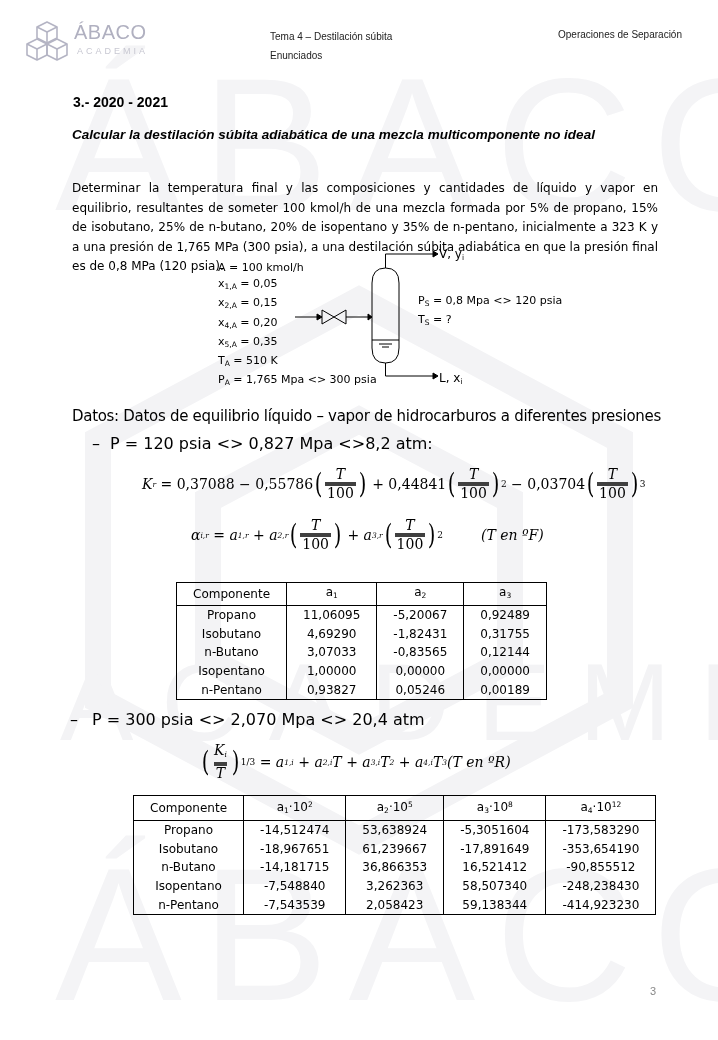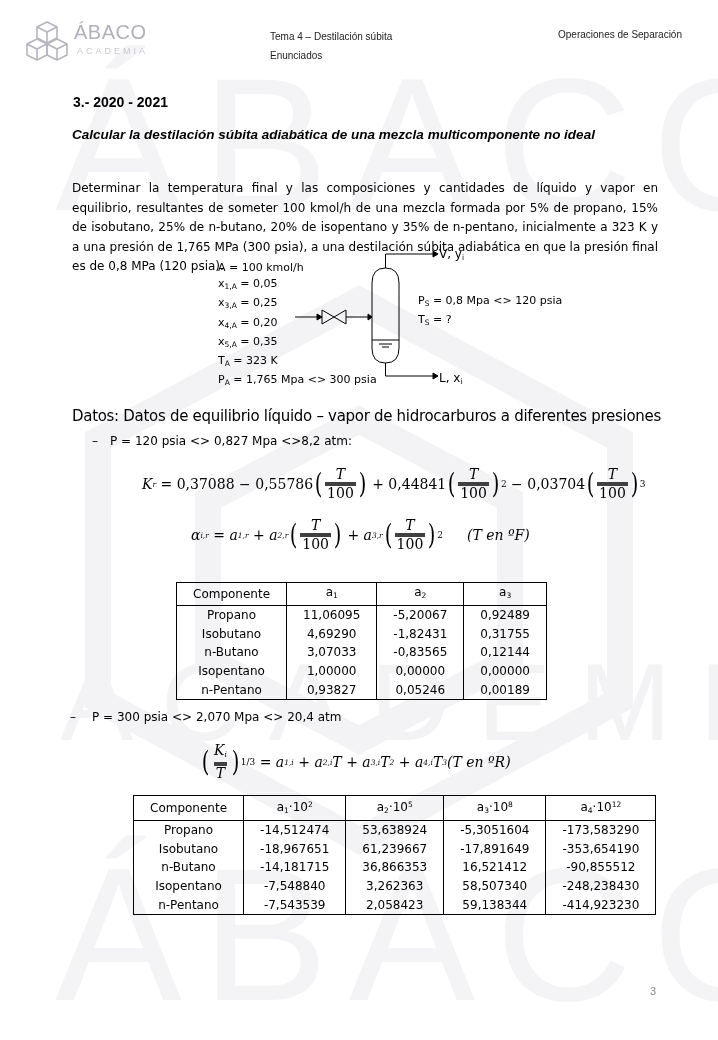"x2,A = 0,15" div { html: none -> <div><span>x</span><sub>2,A</sub><span> = 0,15</span></div> }
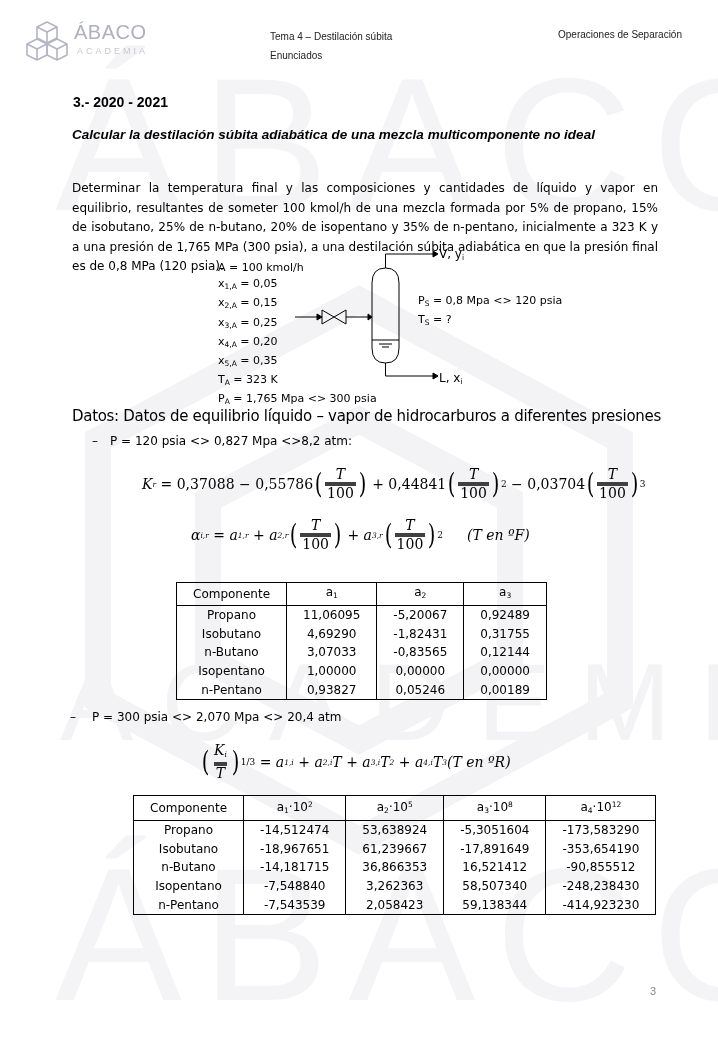"x3,A = 0,25" div { html: <div><span>x</span><sub>3,A</sub><span> = 0,25</span></div> -> none }
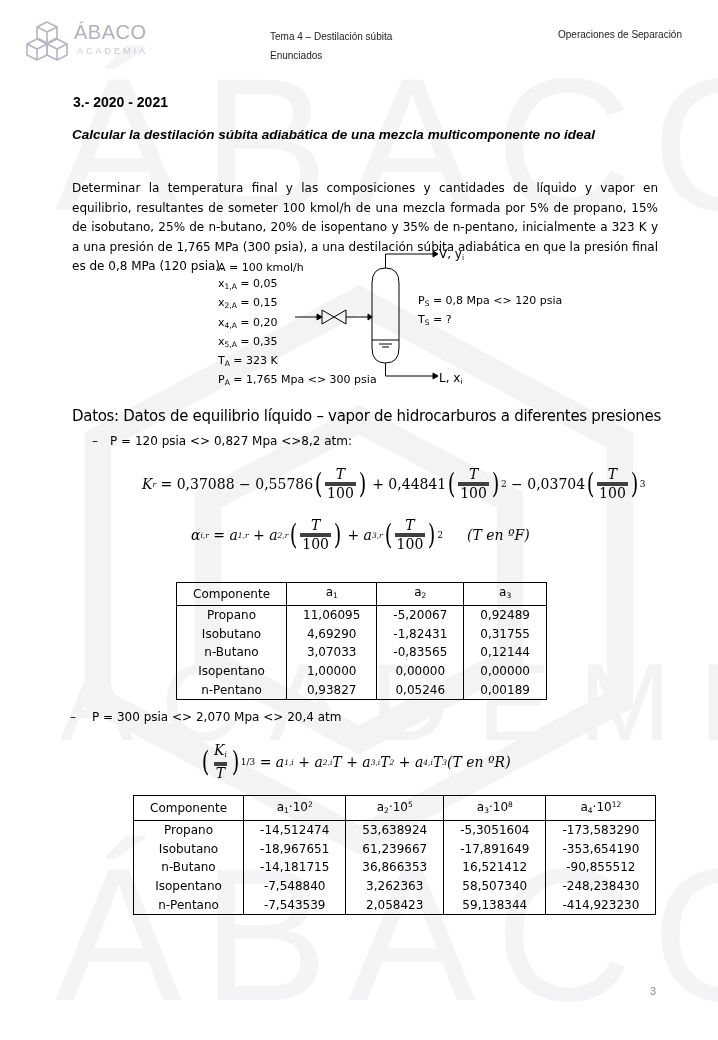"= 323 K" span { text: 323 -> 510 }
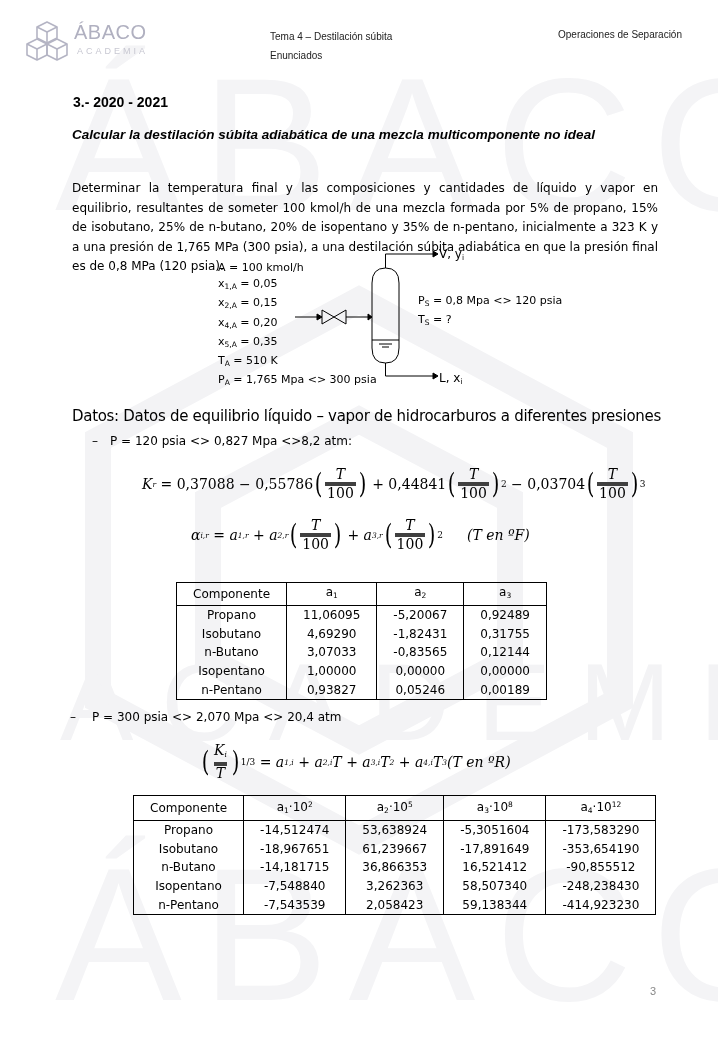"– P = 120 psia" .bullet { font-size: 12px -> 16px }
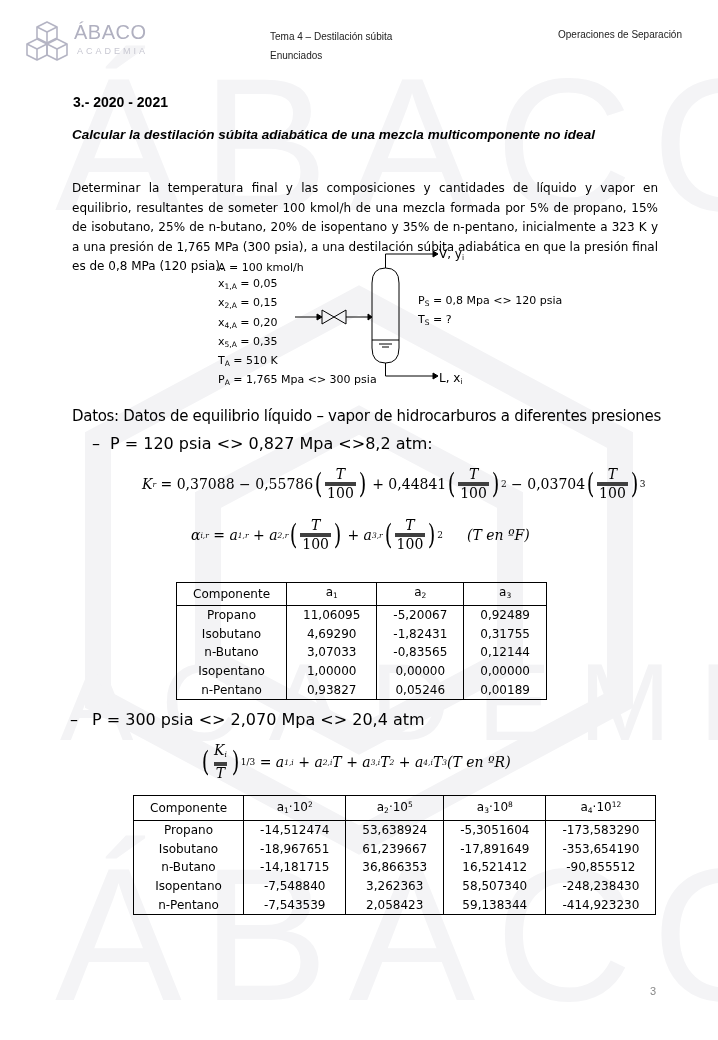"(T en ºF)" span { margin-left: 24px -> 38px }
